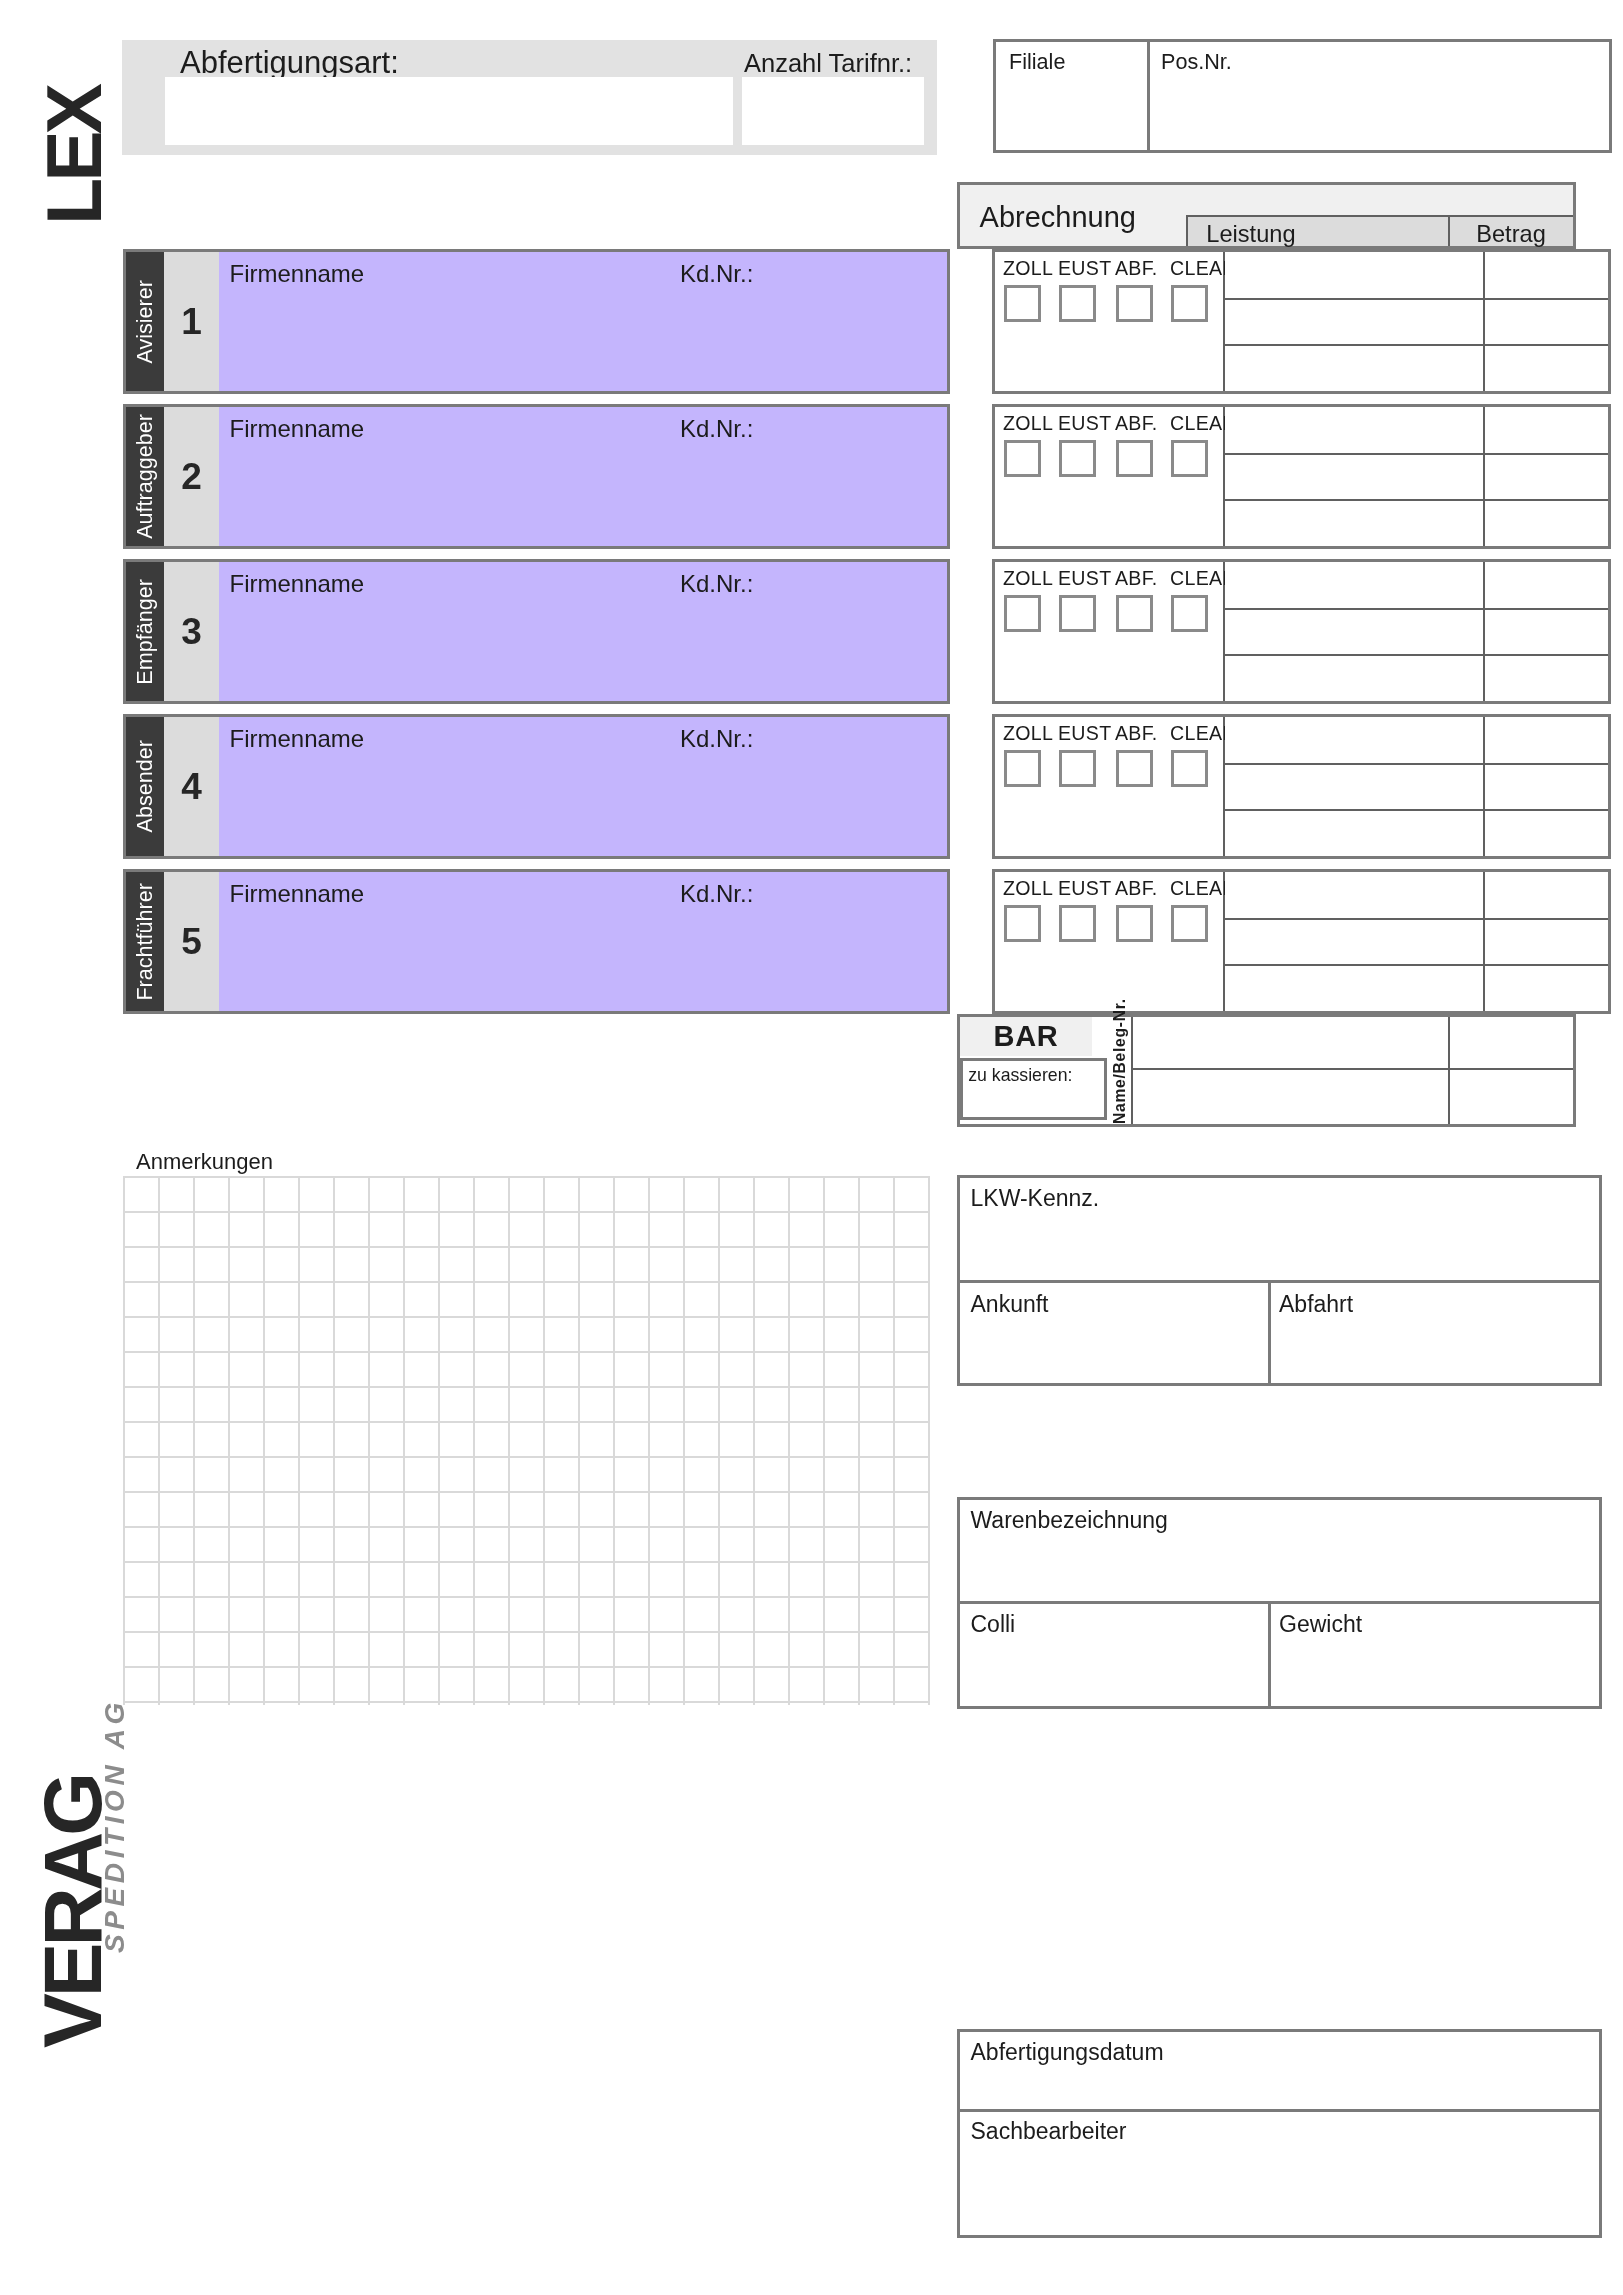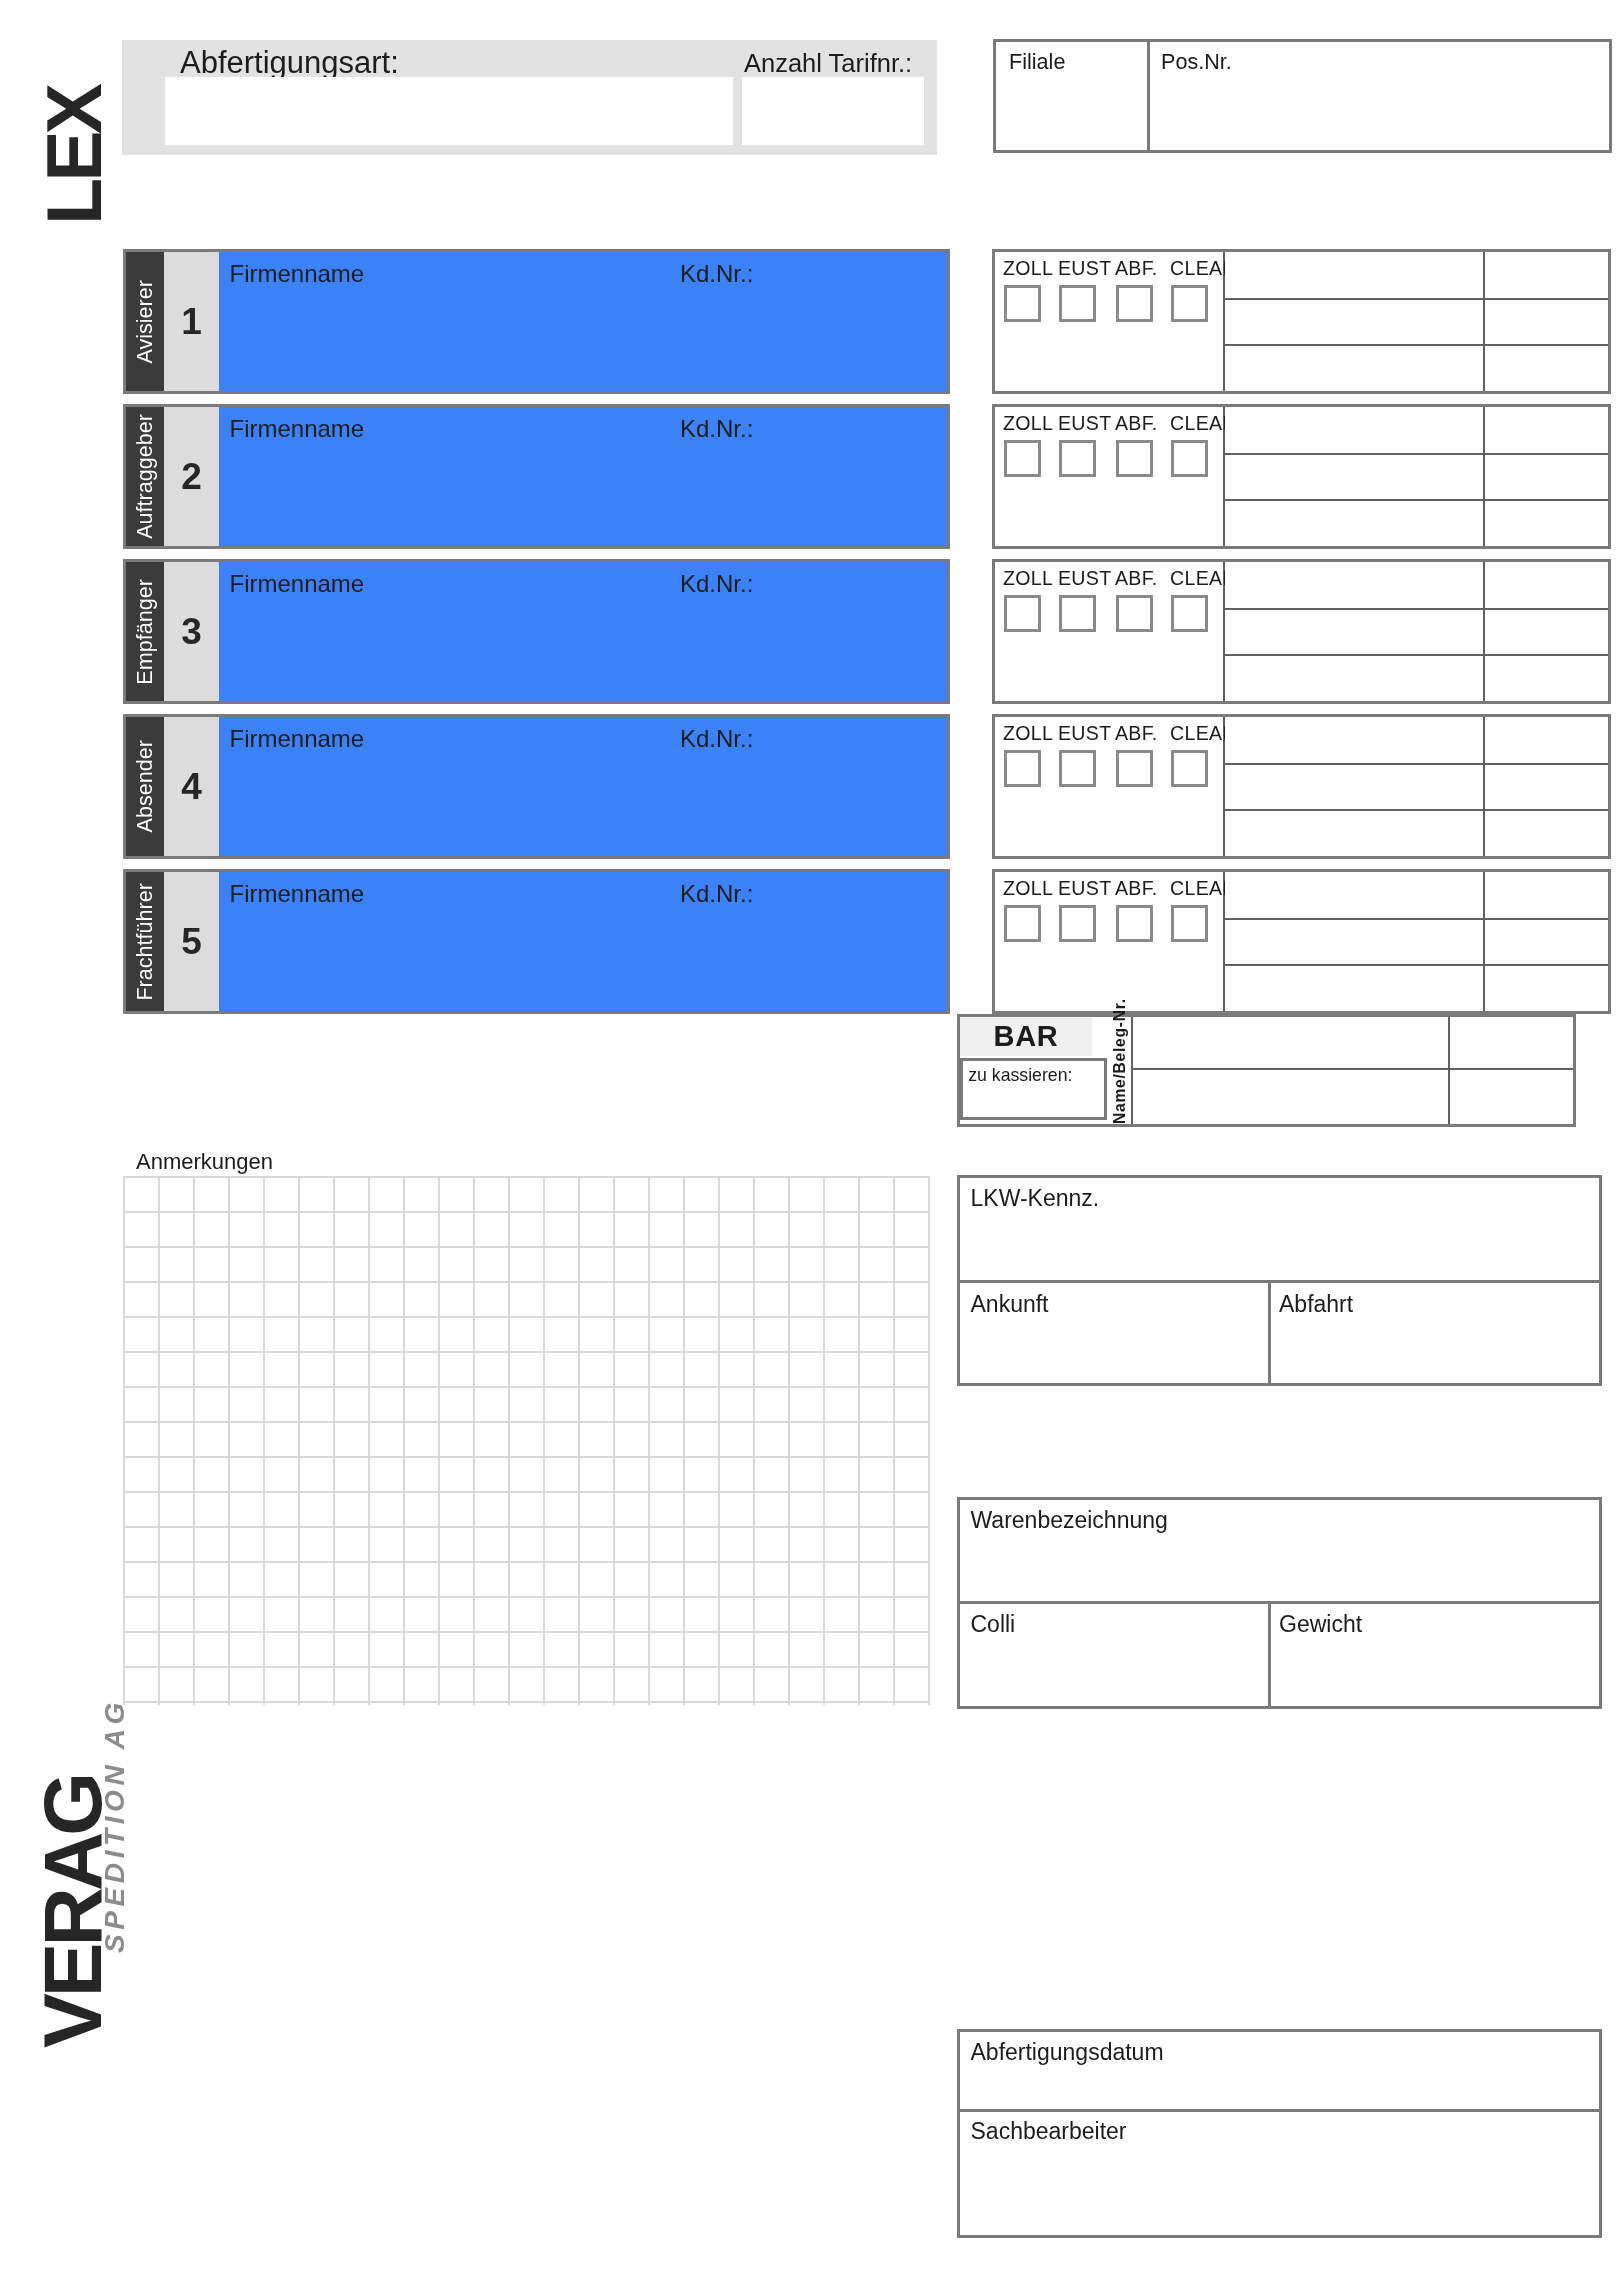"Abrechnung" div.box { html: none -> <div> <span>Abrechnung</span> <div> <span>Leistung</span> <span>Betrag</span> <div></div> </div> </div> }
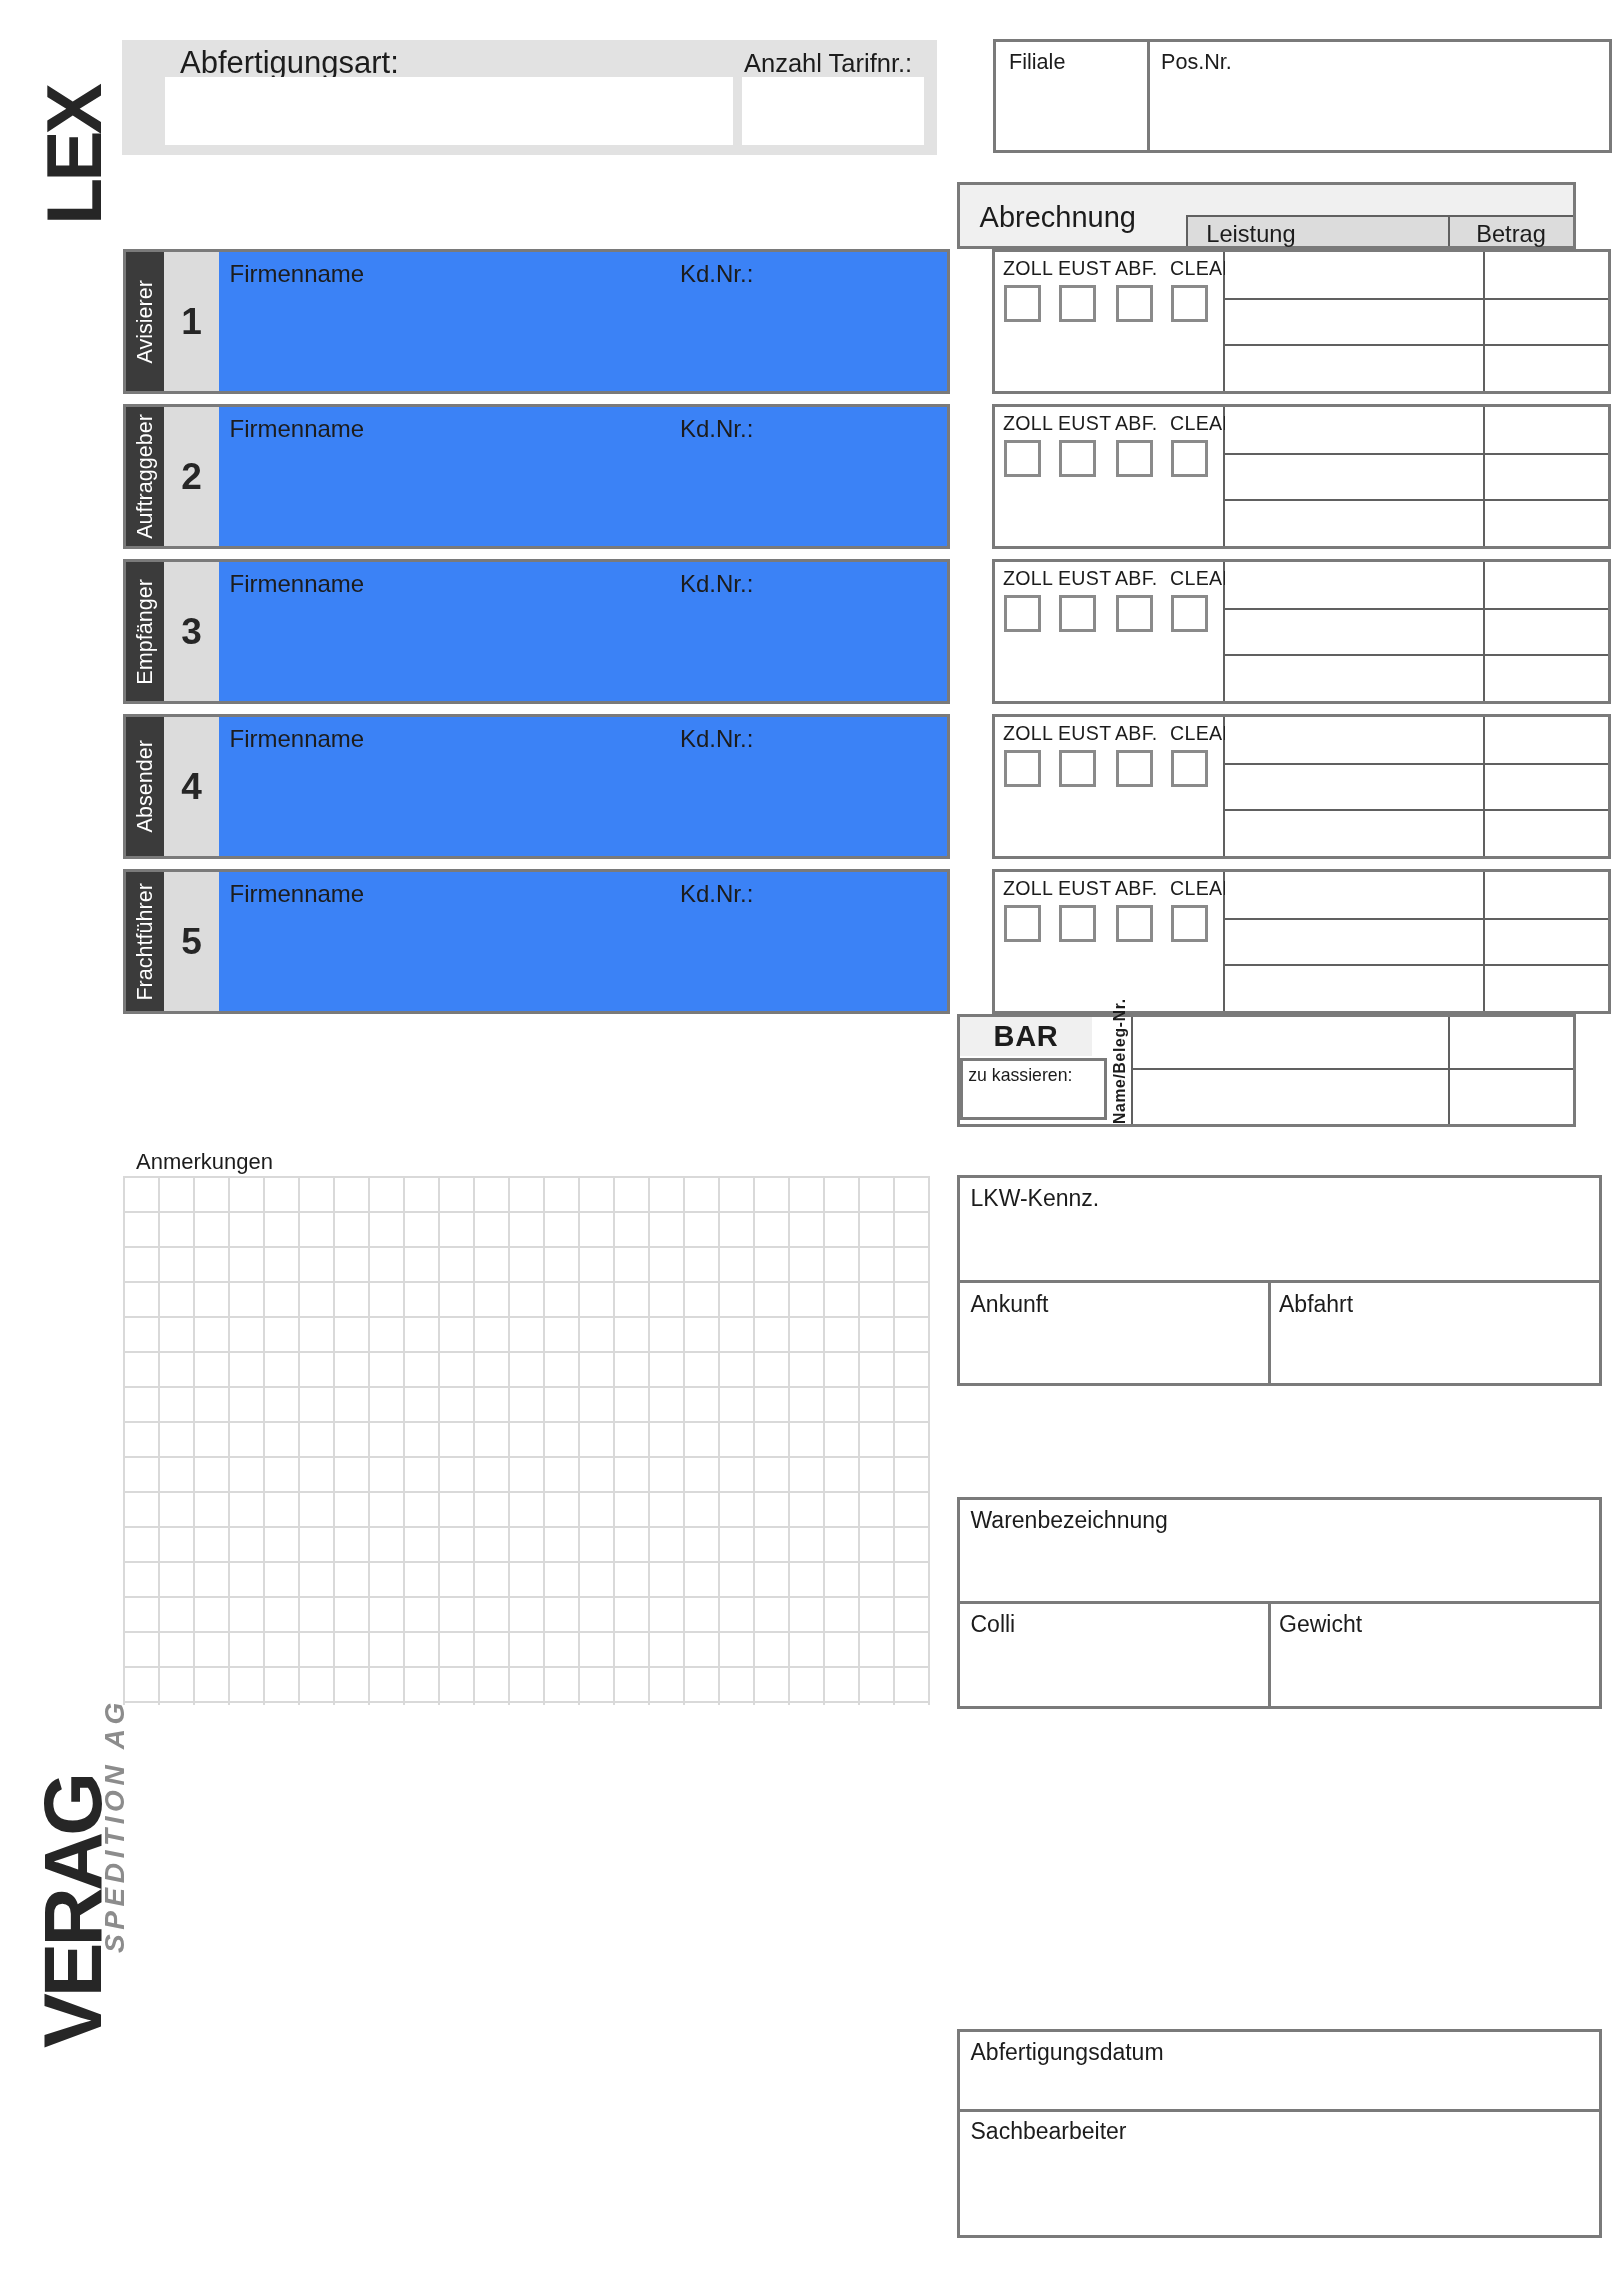"Firmenname" .party-main { background: #3b82f6 -> #c4b5fd }
